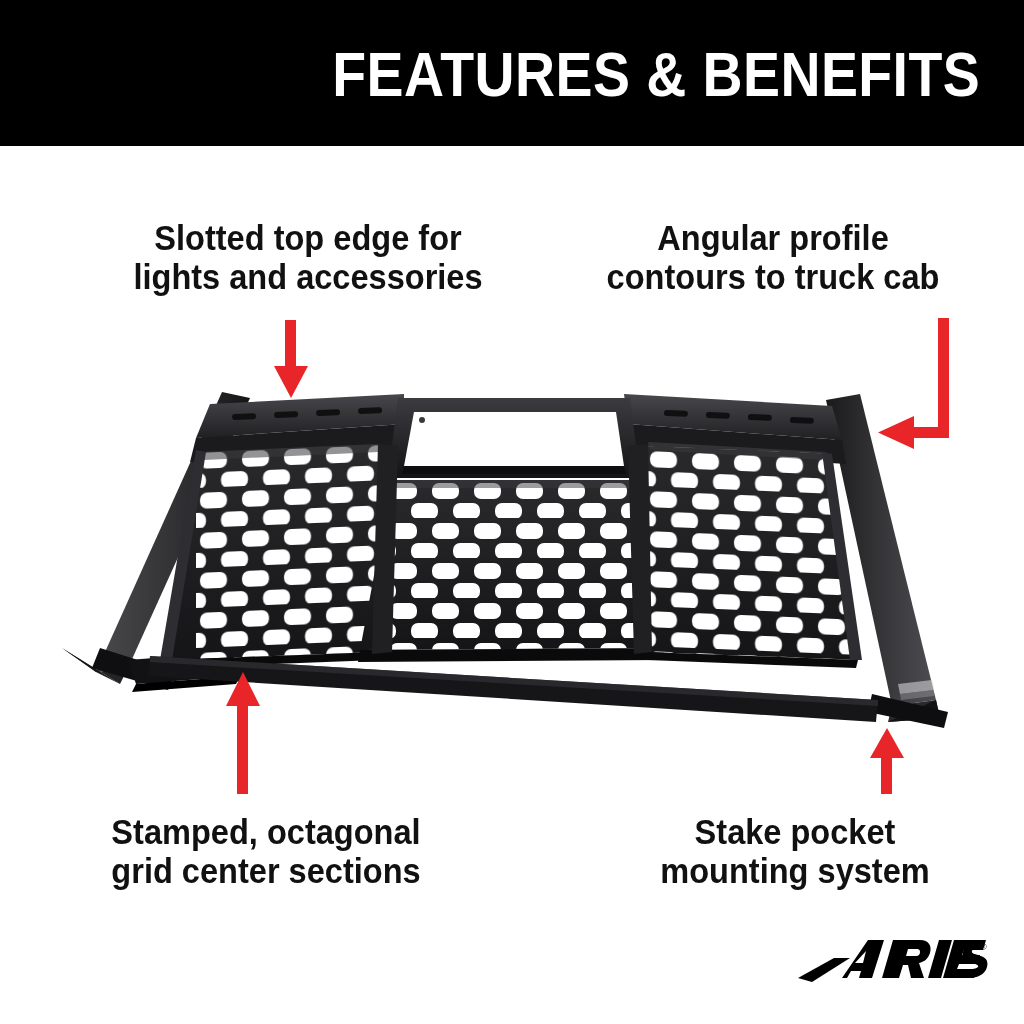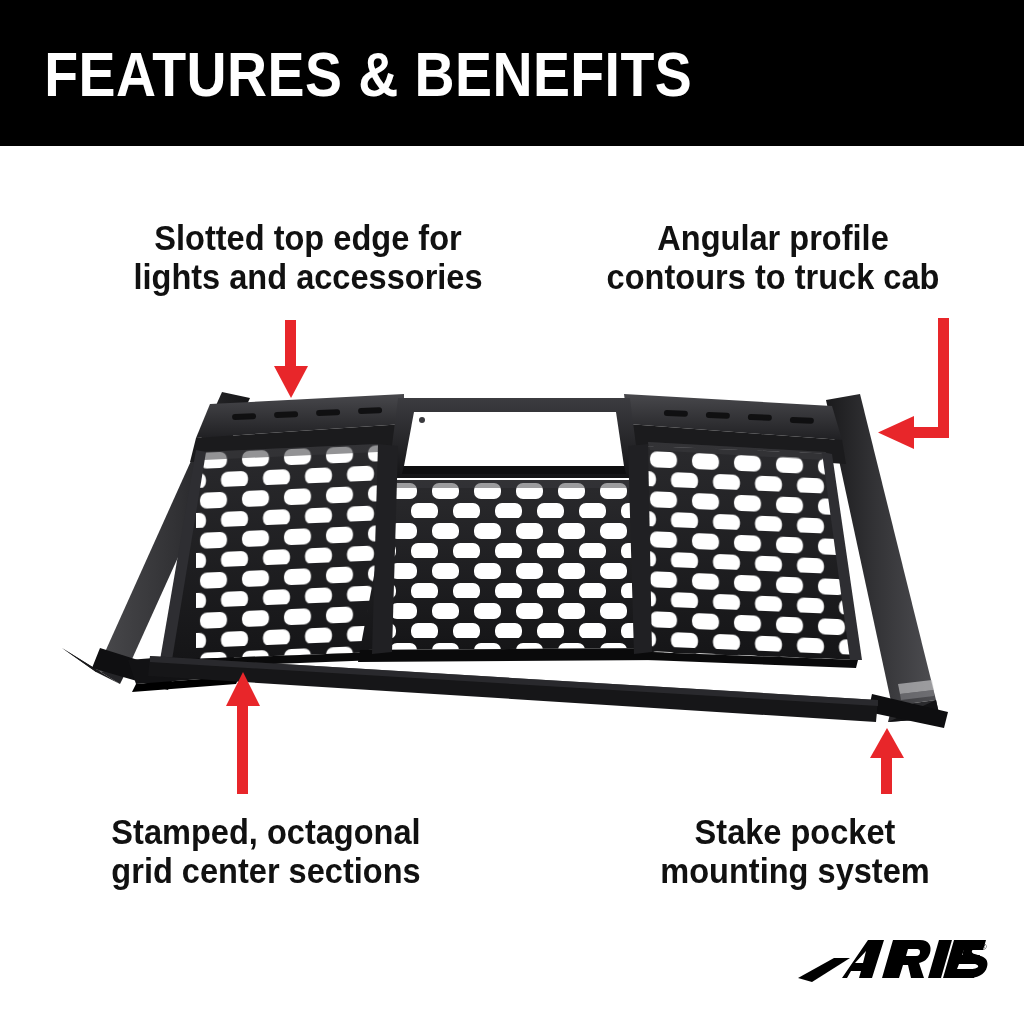"FEATURES & BENEFITS" .header-band { justify-content: flex-start -> flex-end }
